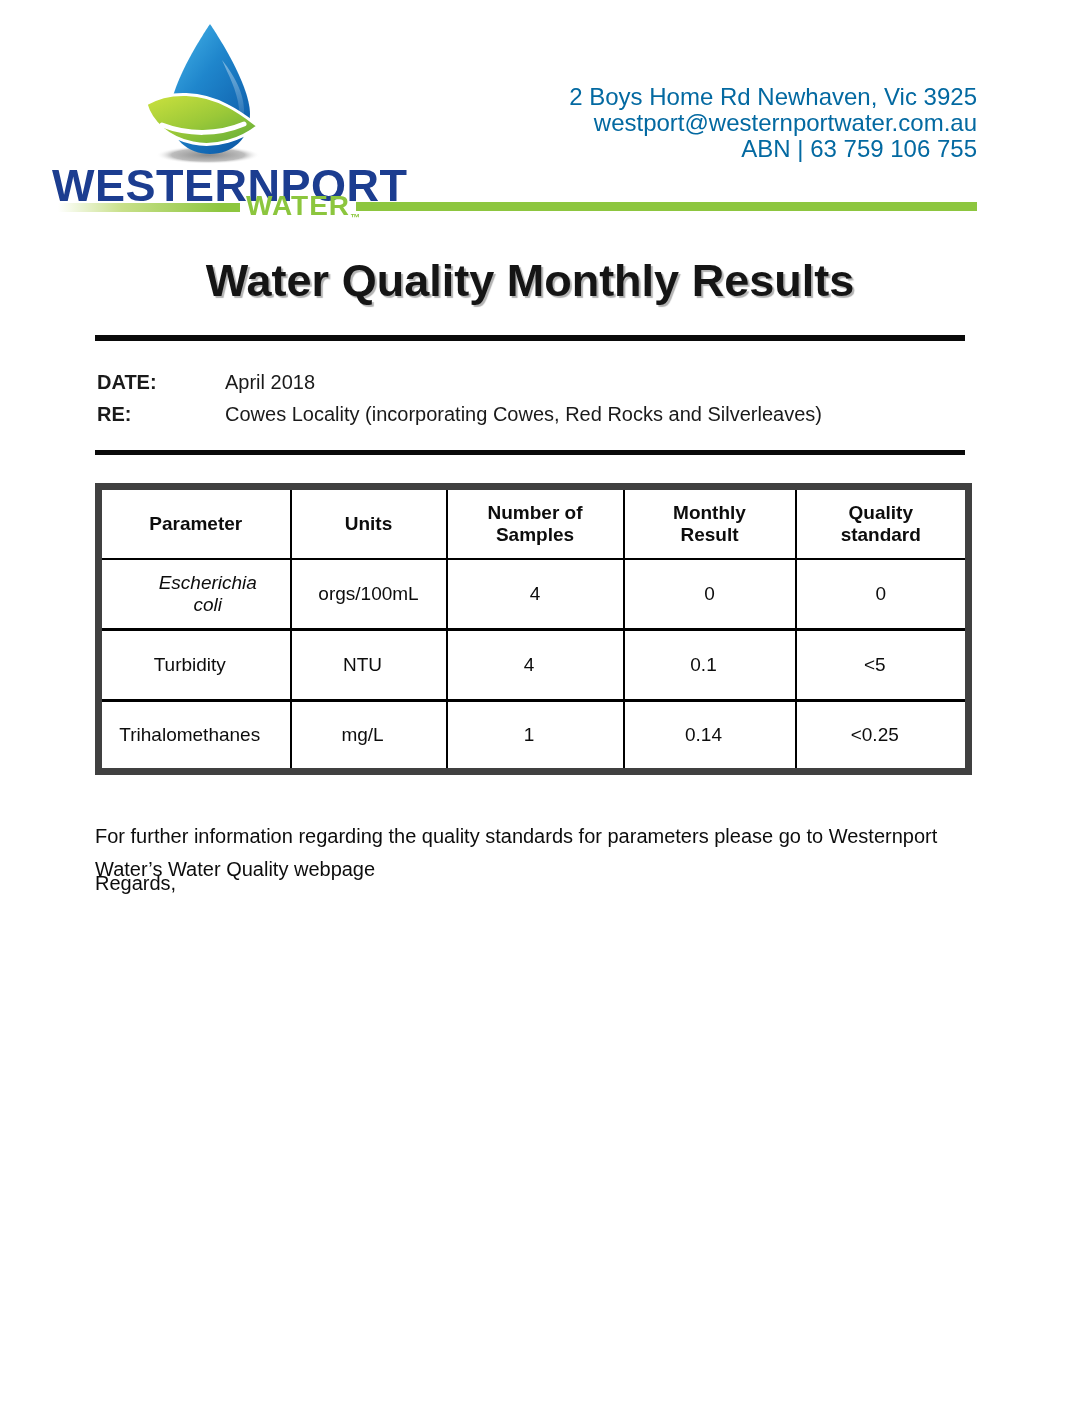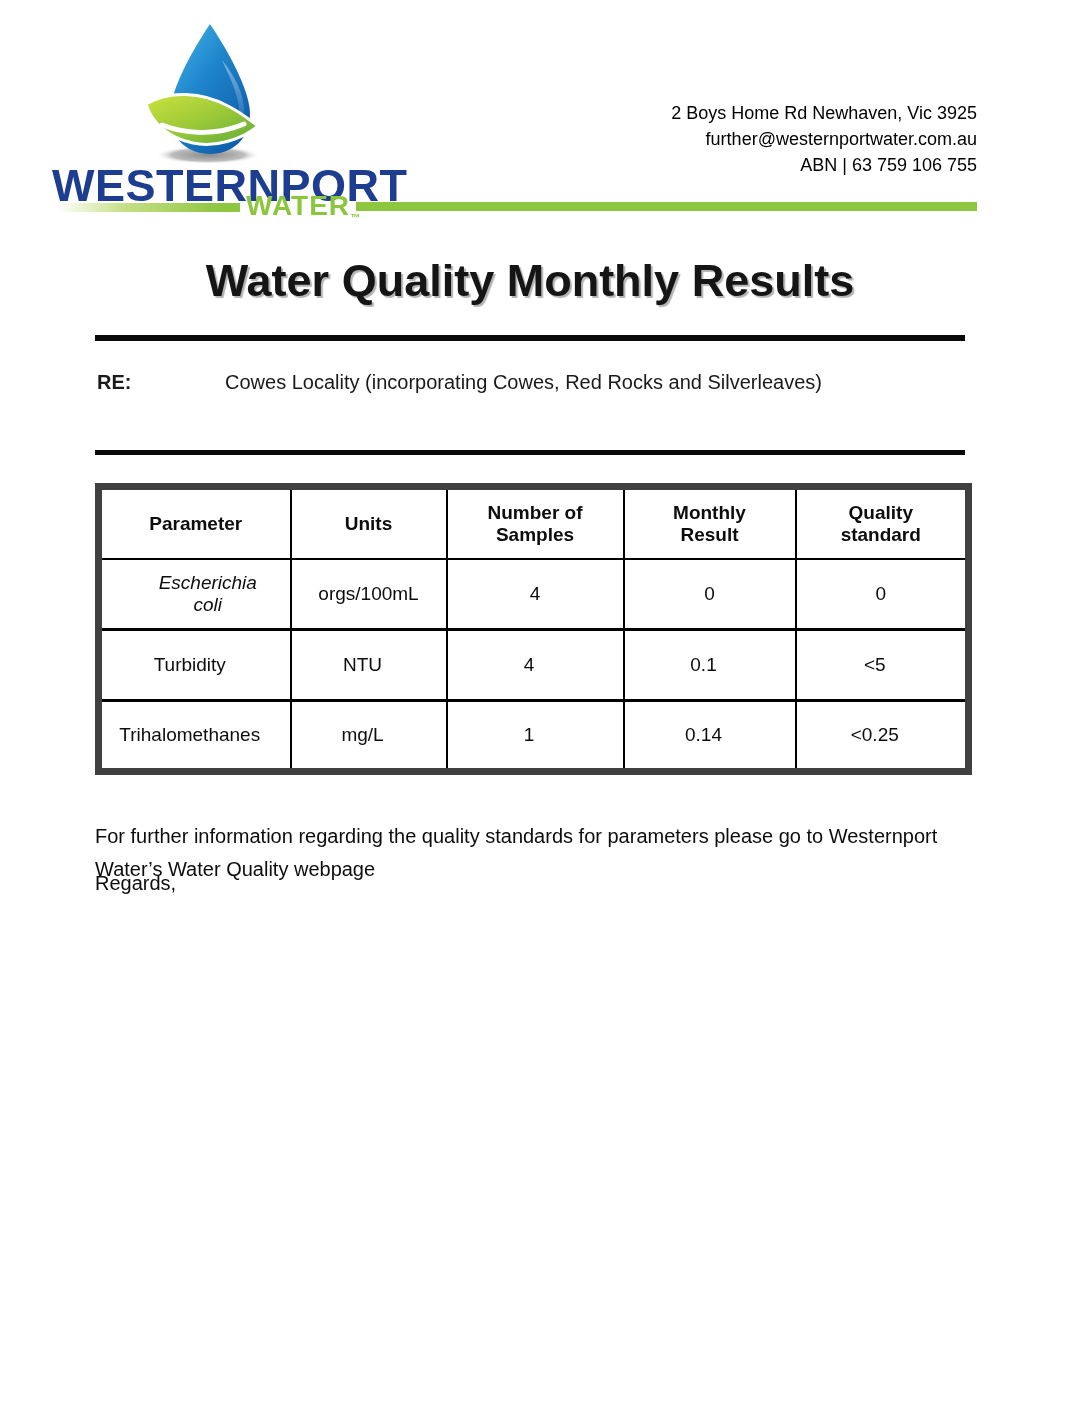"2 Boys Home Rd Newhaven," .contact { color: #000000 -> #0369a1; font-size: 18px -> 24px; top: 100px -> 84px }
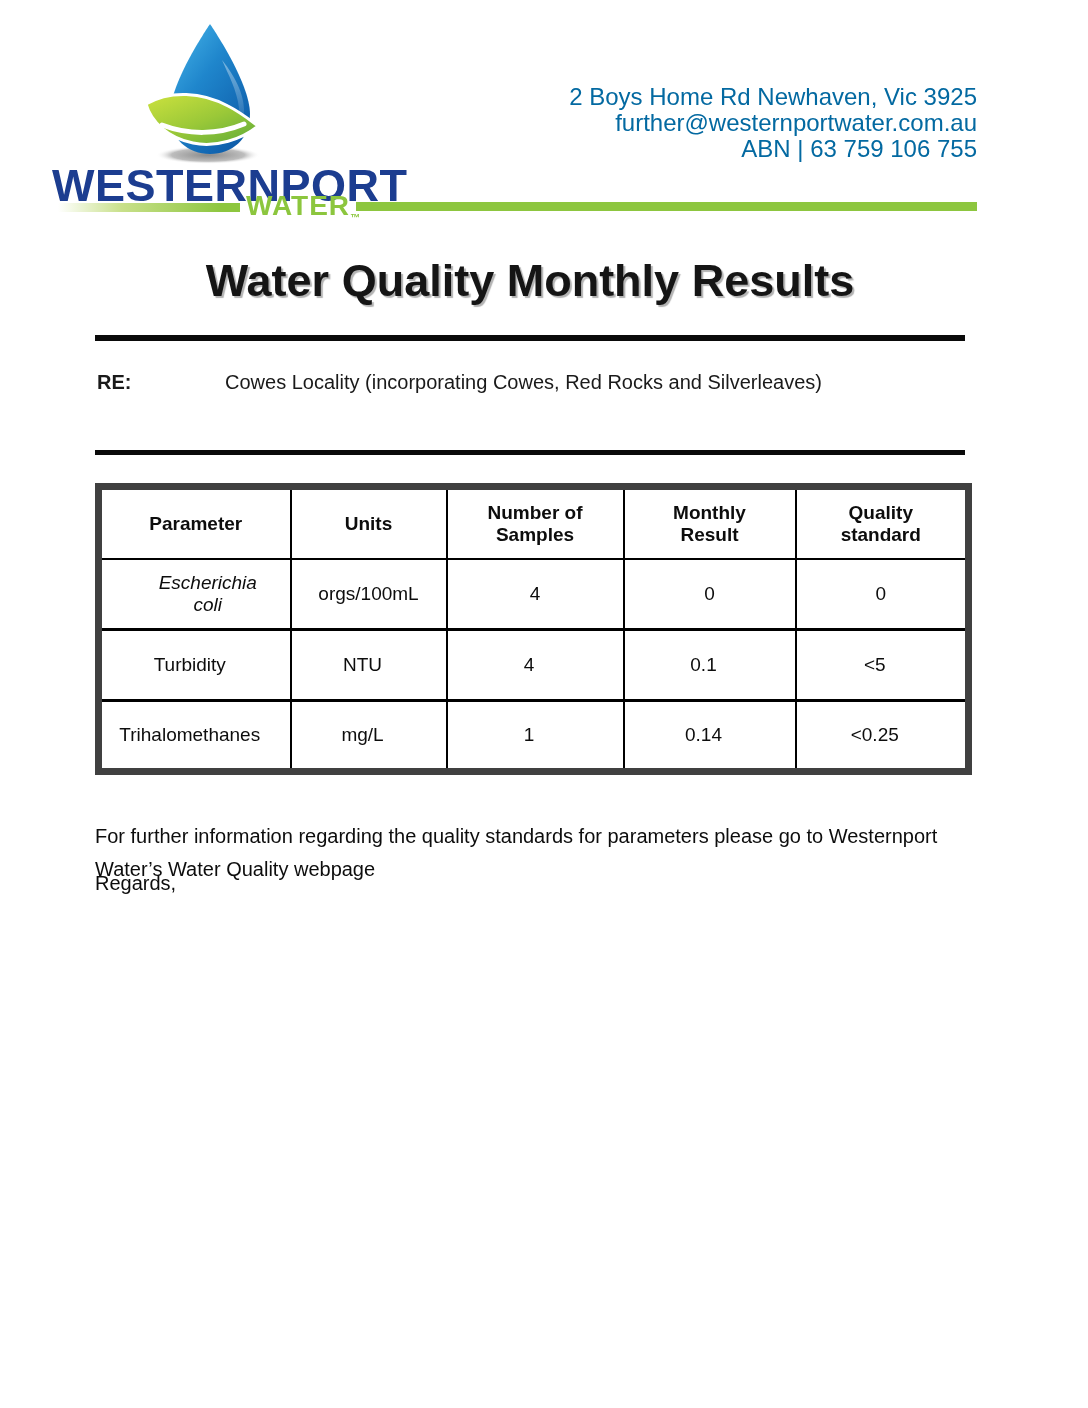"further@westernportwater.com.au" div { text: further@westernportwater.com.au -> westport@westernportwater.com.au }
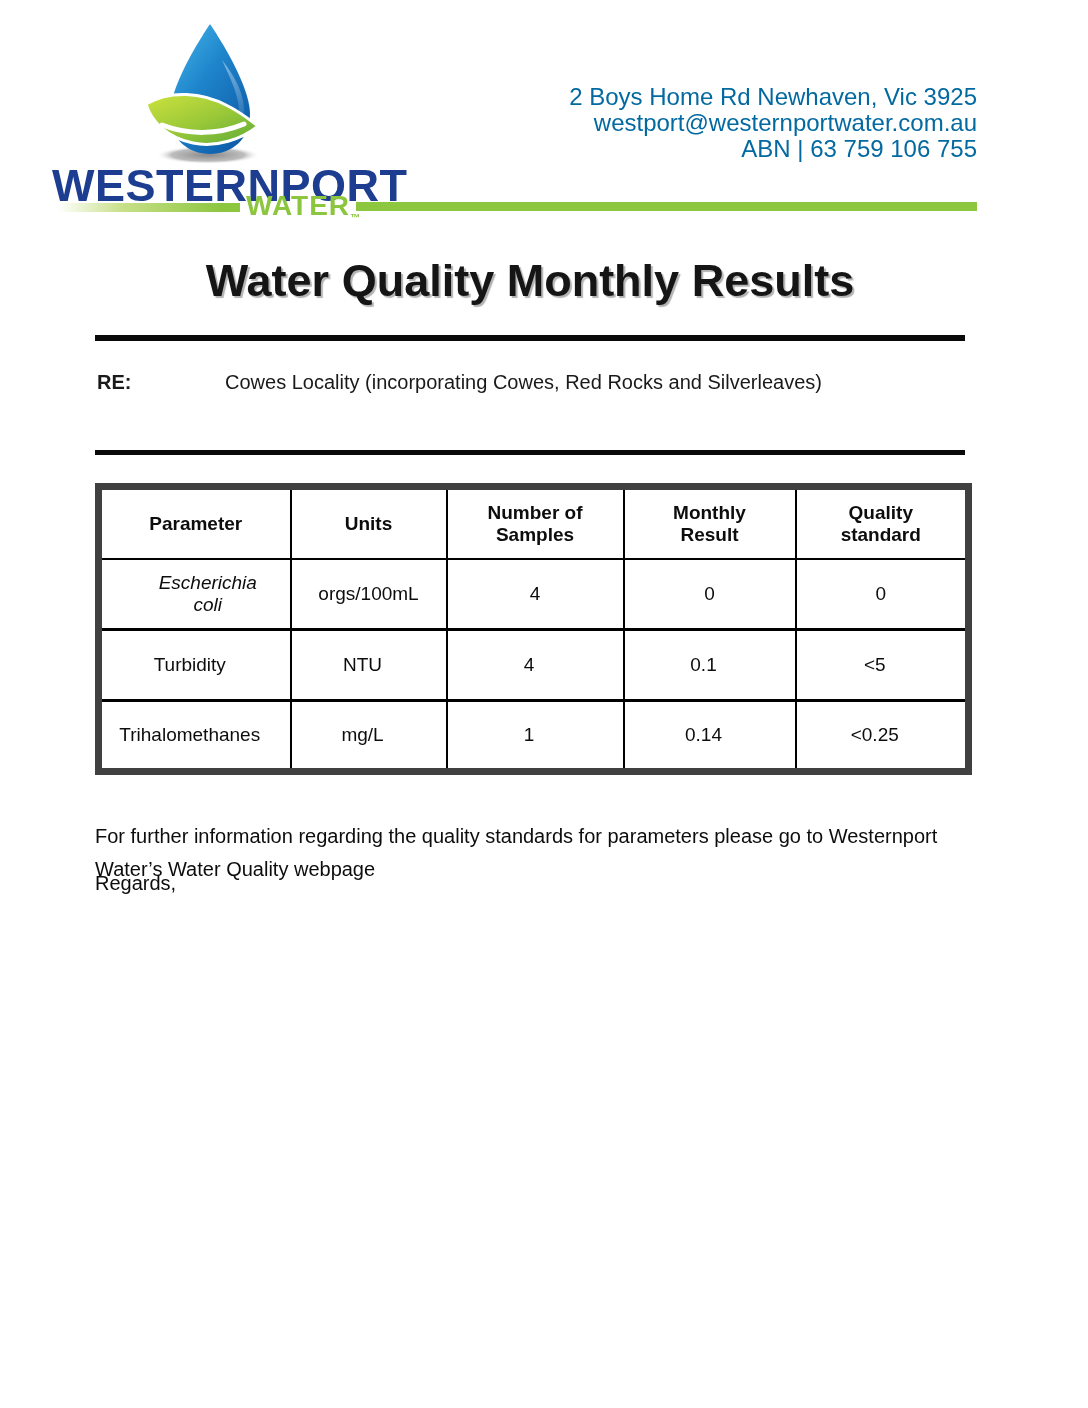"DATE:" div.meta-row { html: none -> <div> <div>DATE:</div> <div>April 2018</div> </div> }
